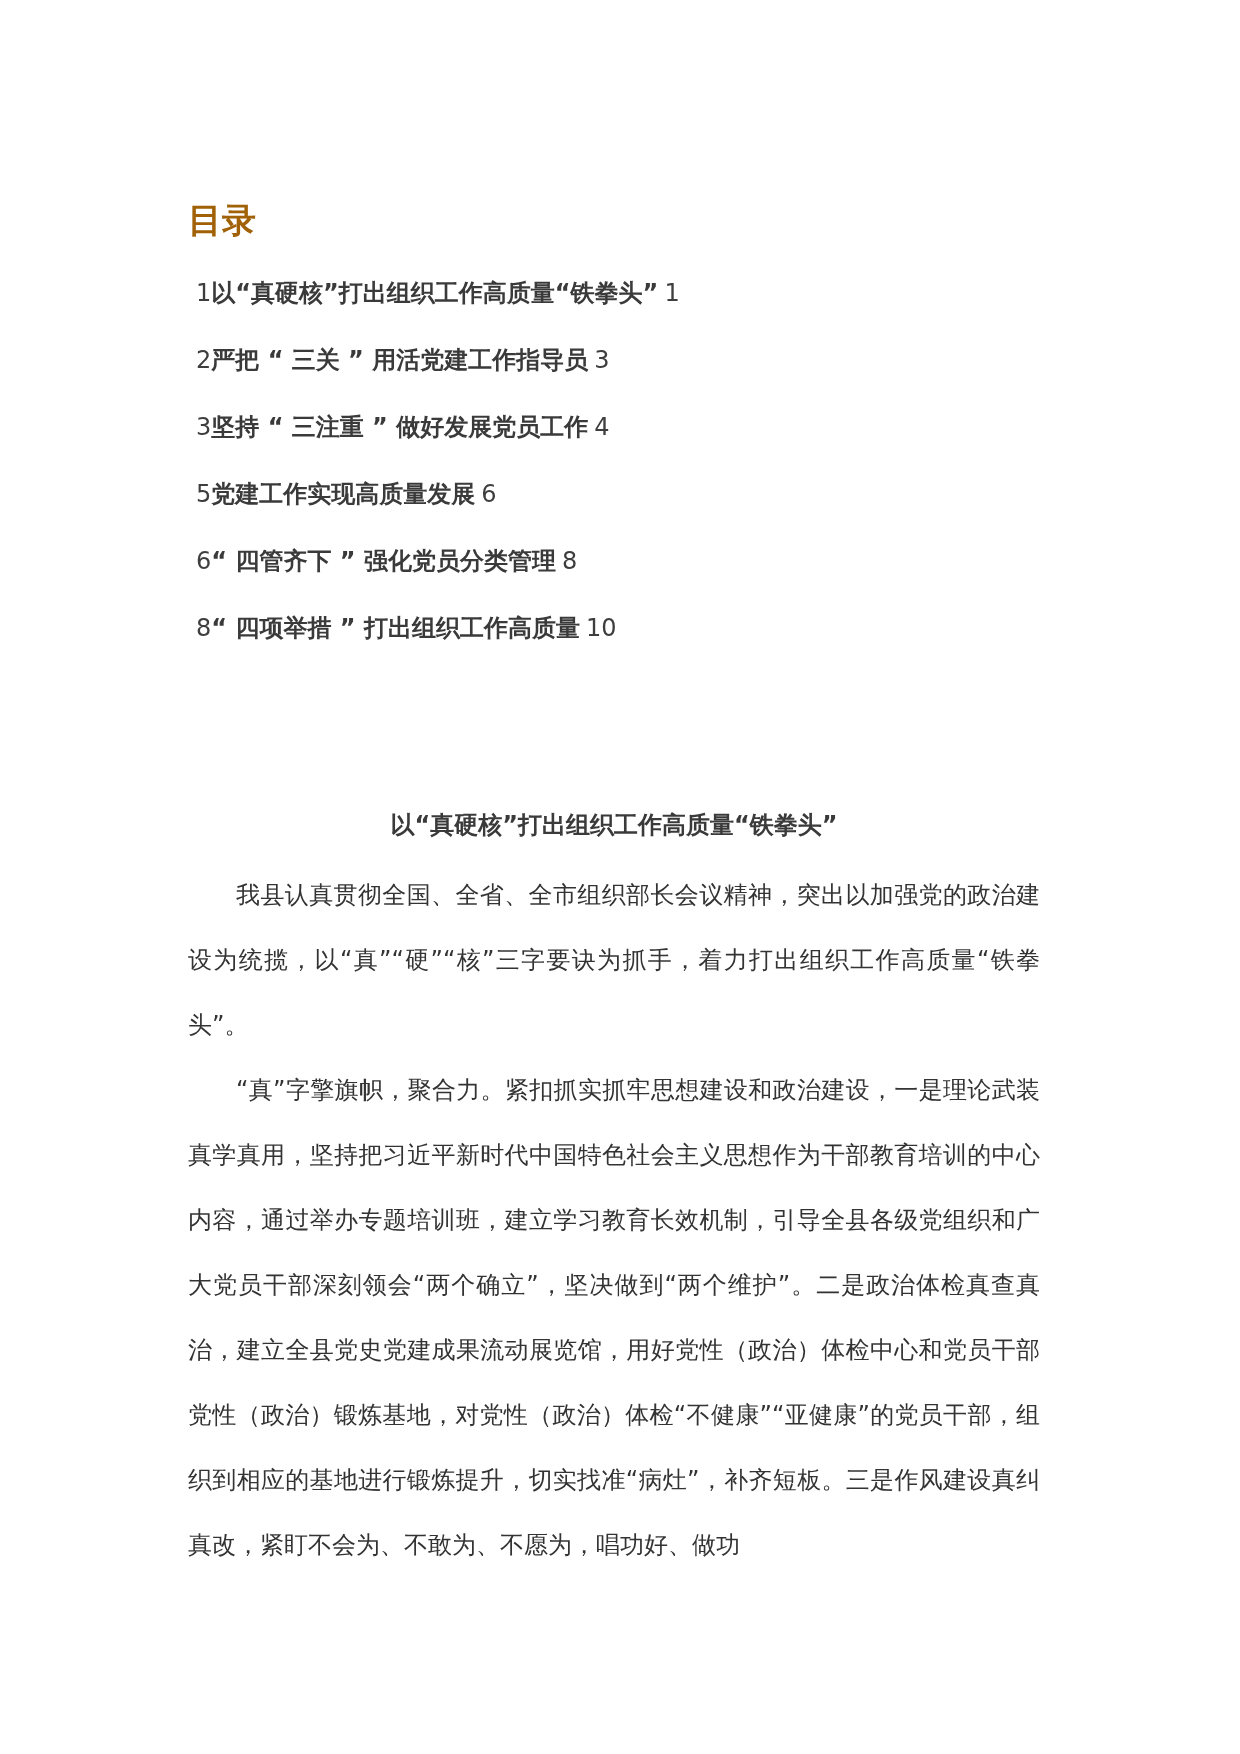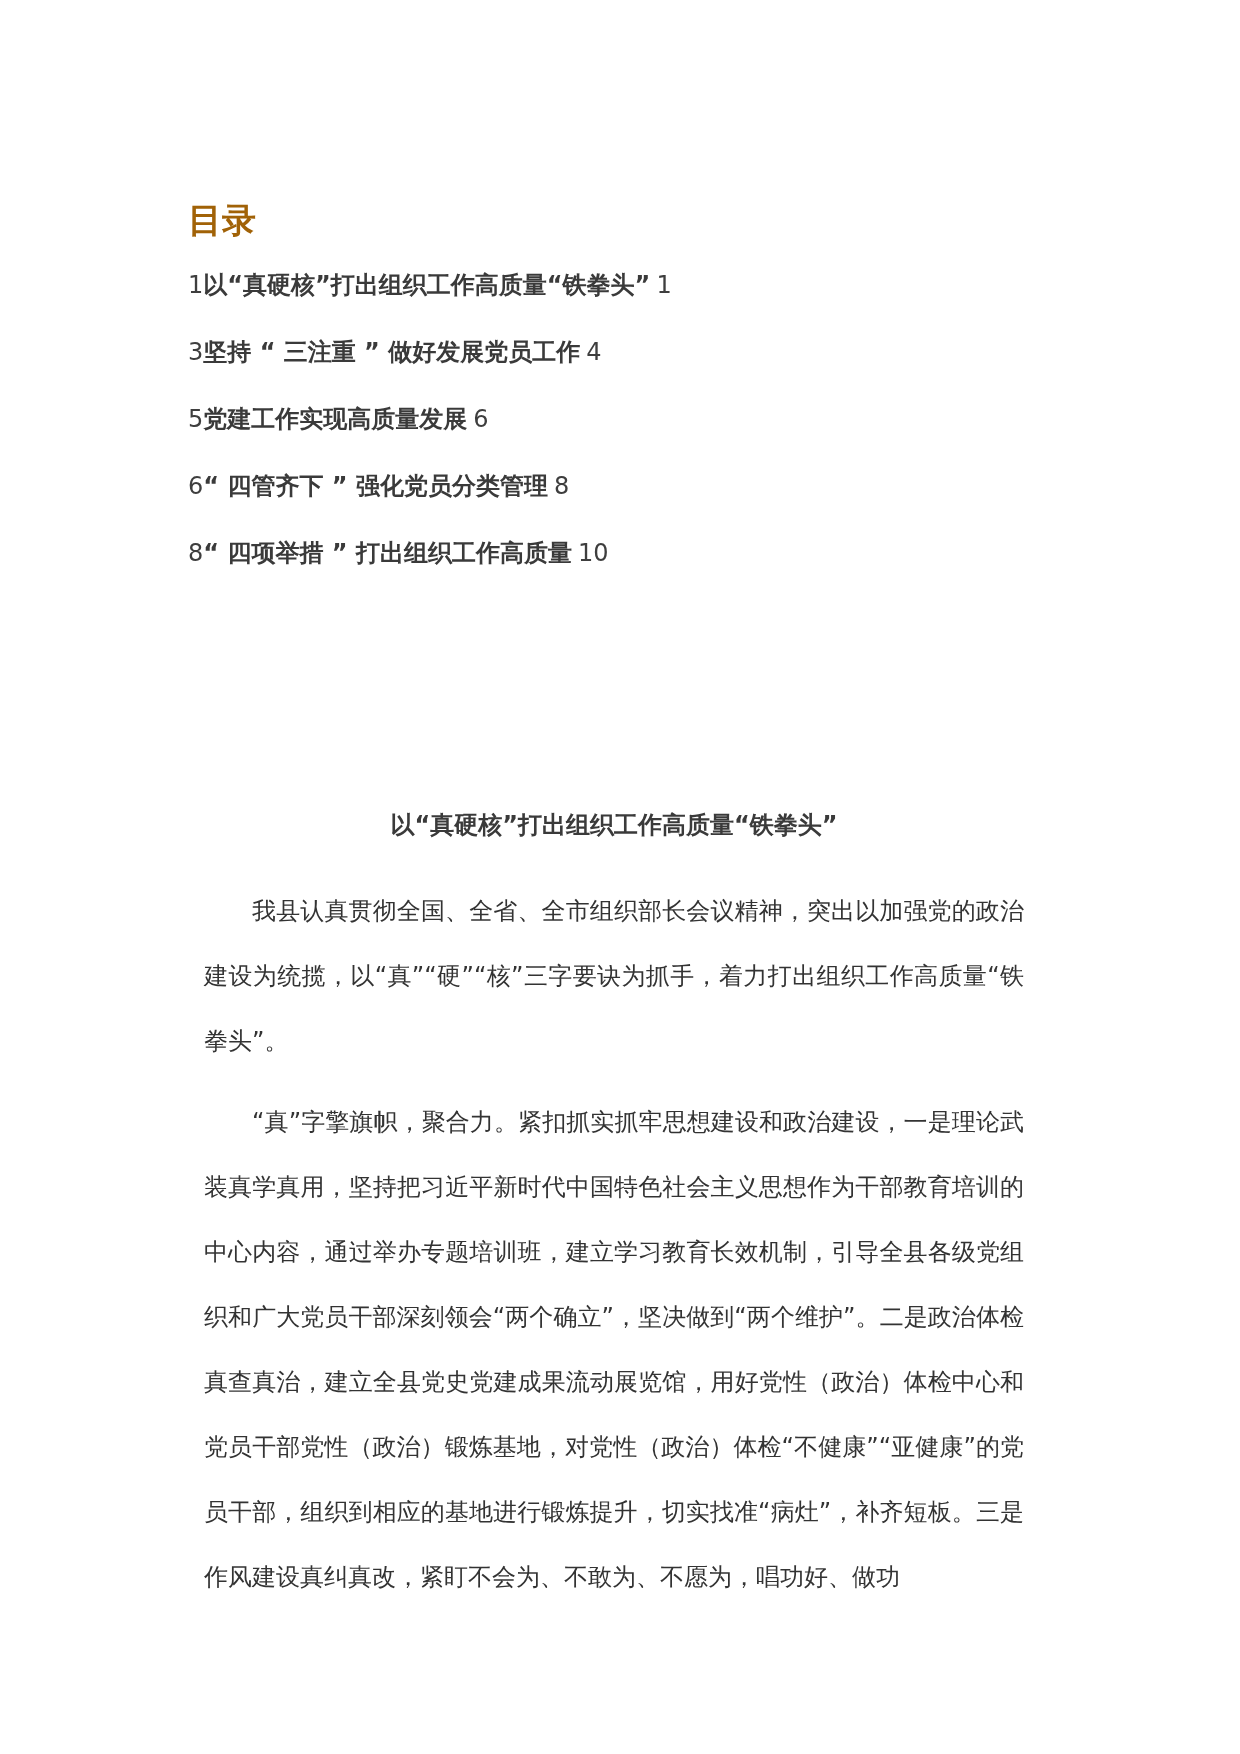"1以“真硬核”打出组织工作高质量“铁拳头” 1" .toc-list { margin: 0 -> 8px }
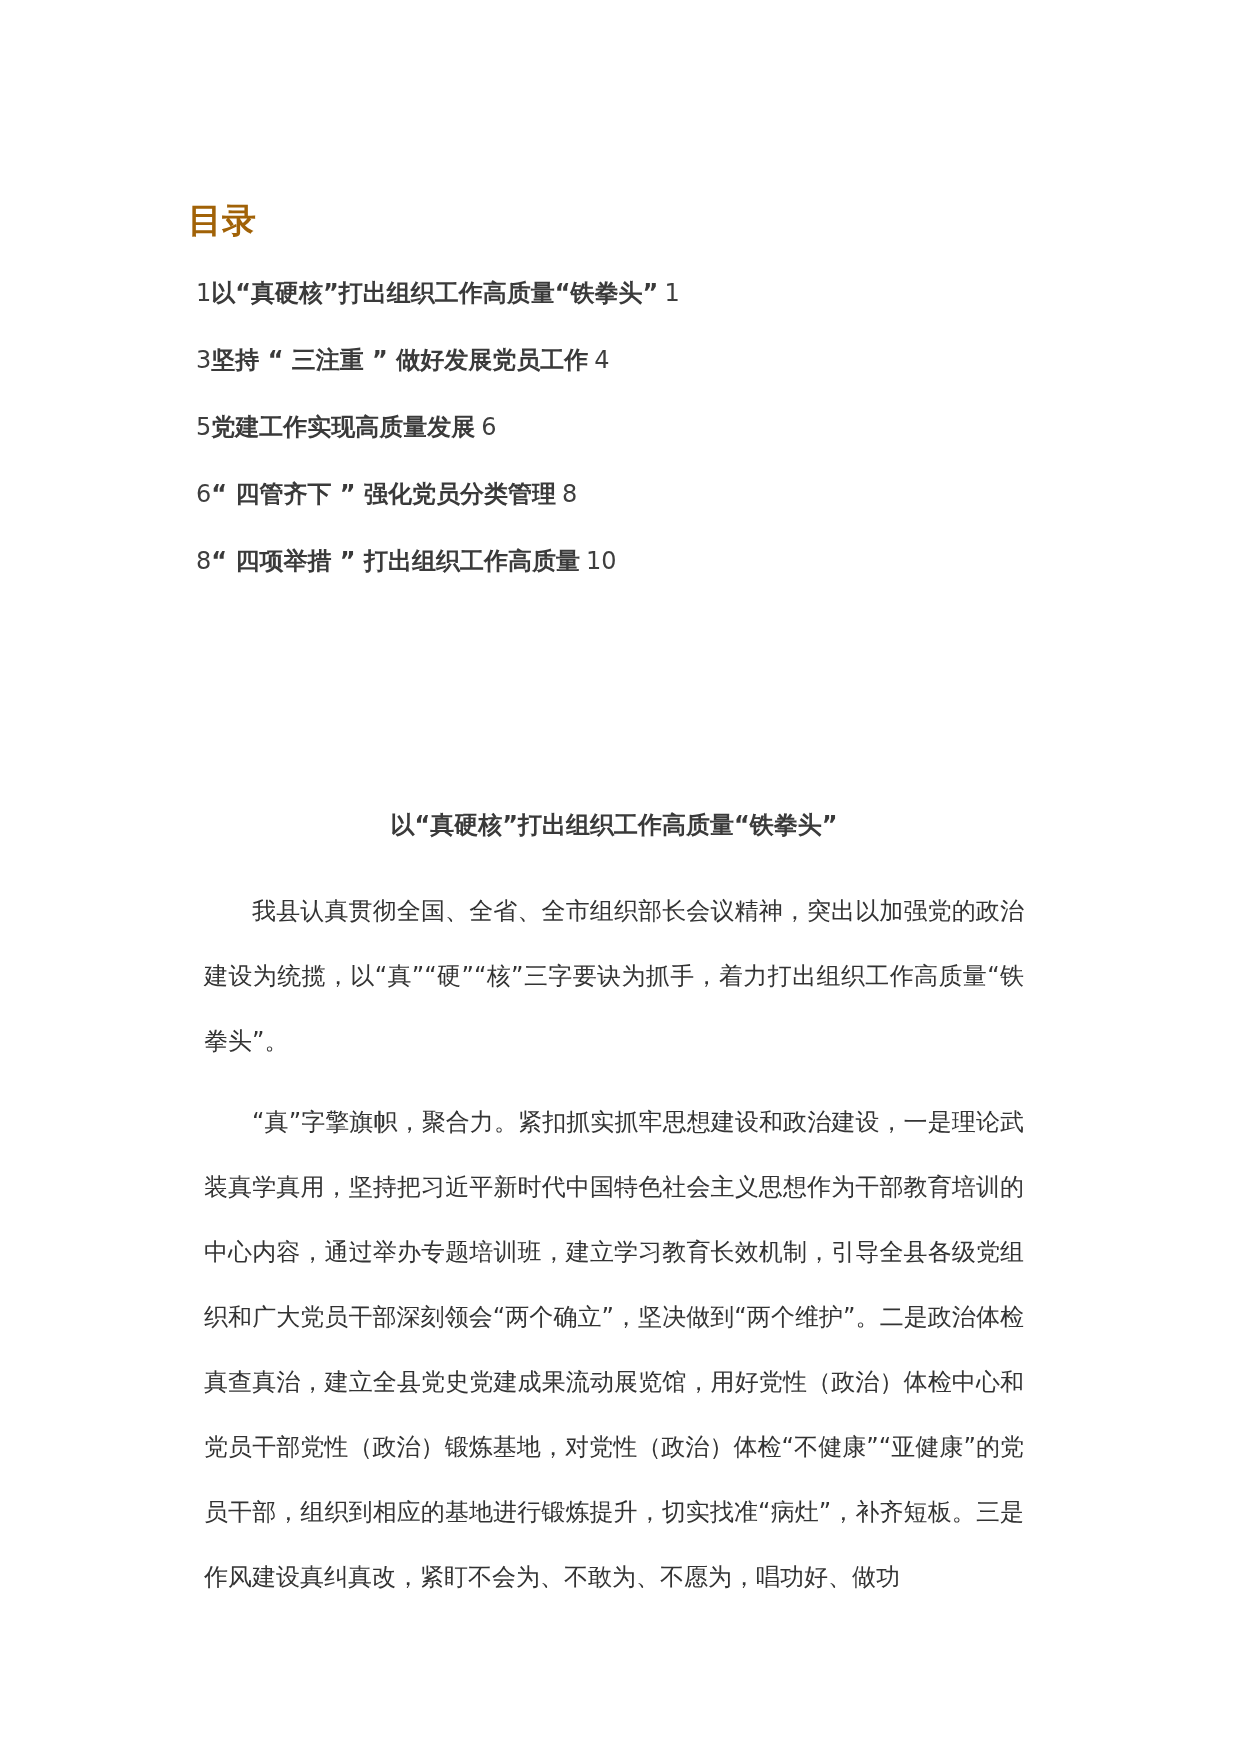"2严把 “ 三关 ” 用活党建工作指导员" li.toc-item { html: none -> <li> <span>2</span><span>严把 “ 三关 ” 用活党建工作指导员</span><span>3</span> </li> }
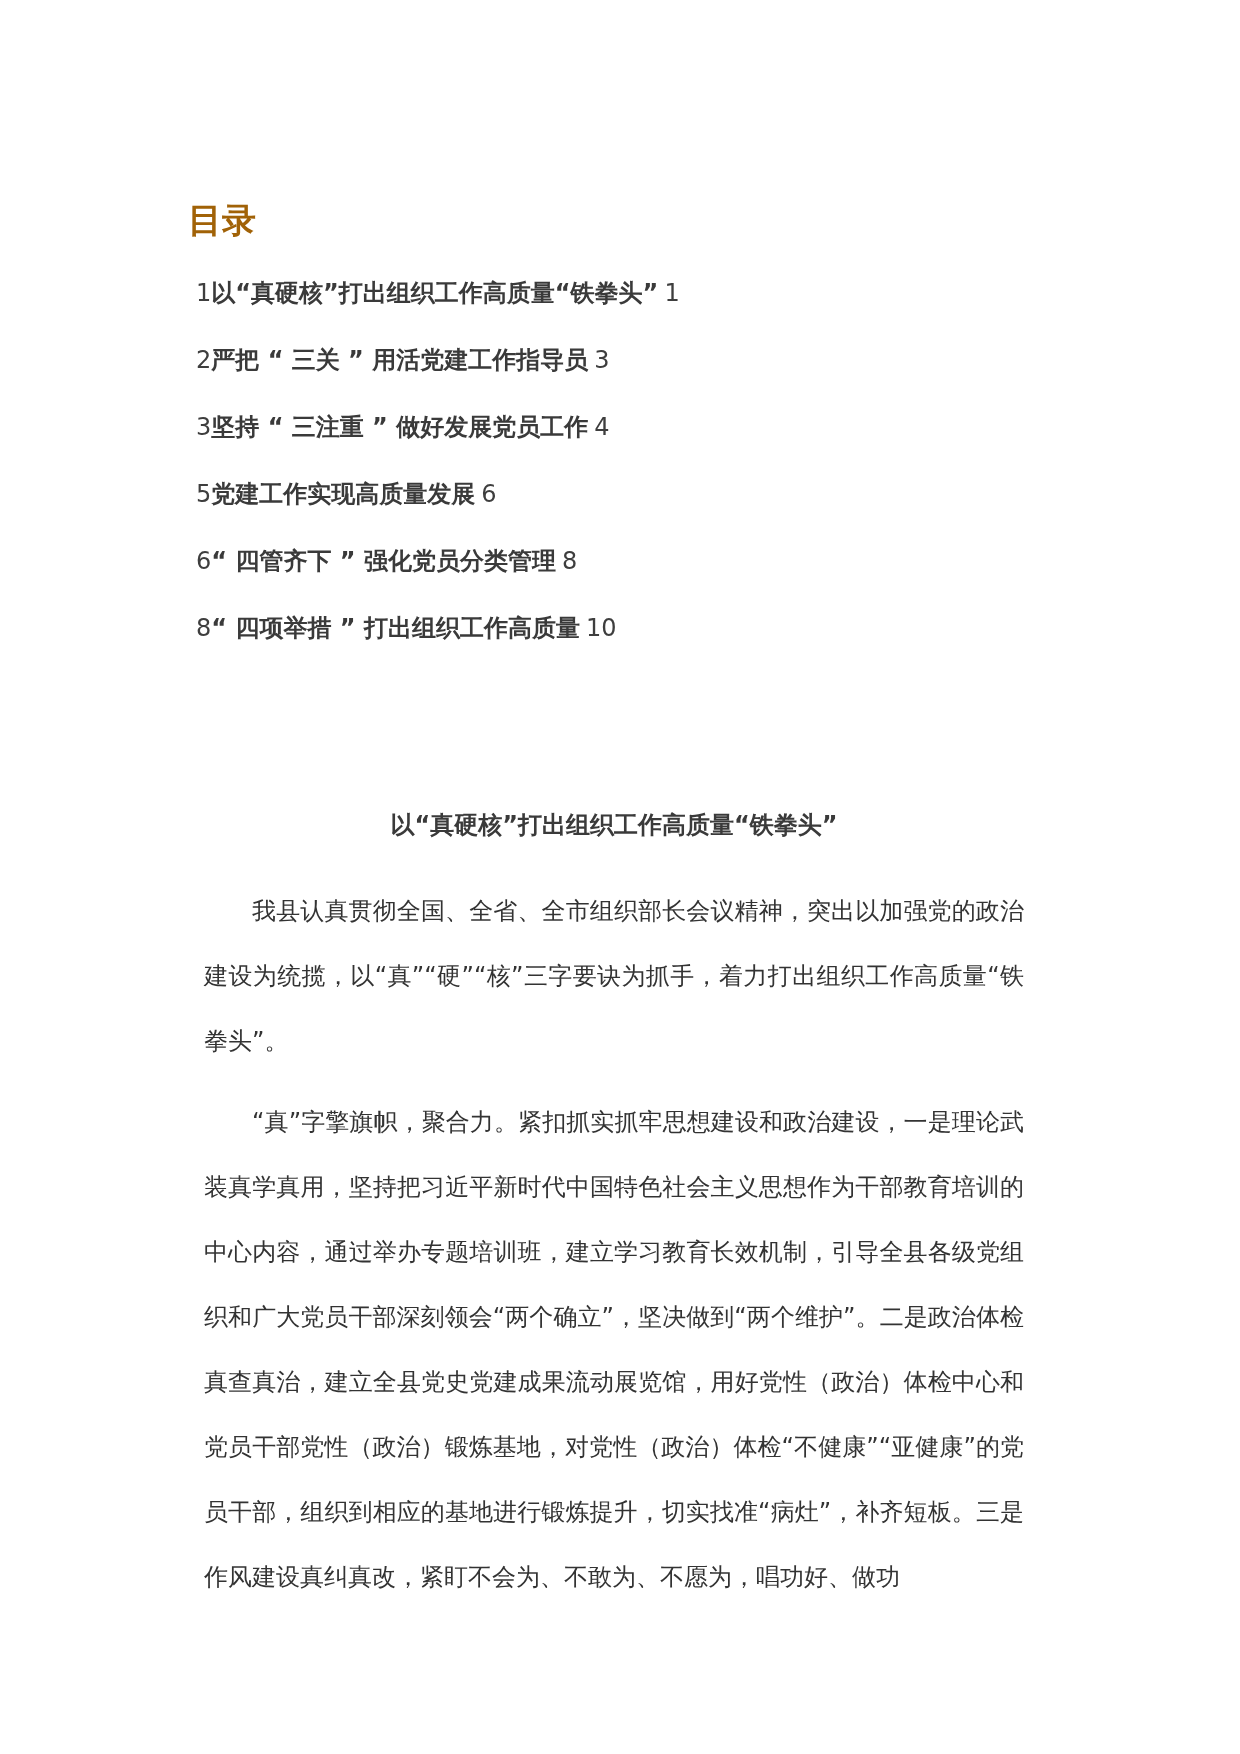"我县认真贯彻全国、全省、全市组织部长会议精神，突出以加强党的政治建设为统揽，以“" .para { margin: 16px -> 0 }
